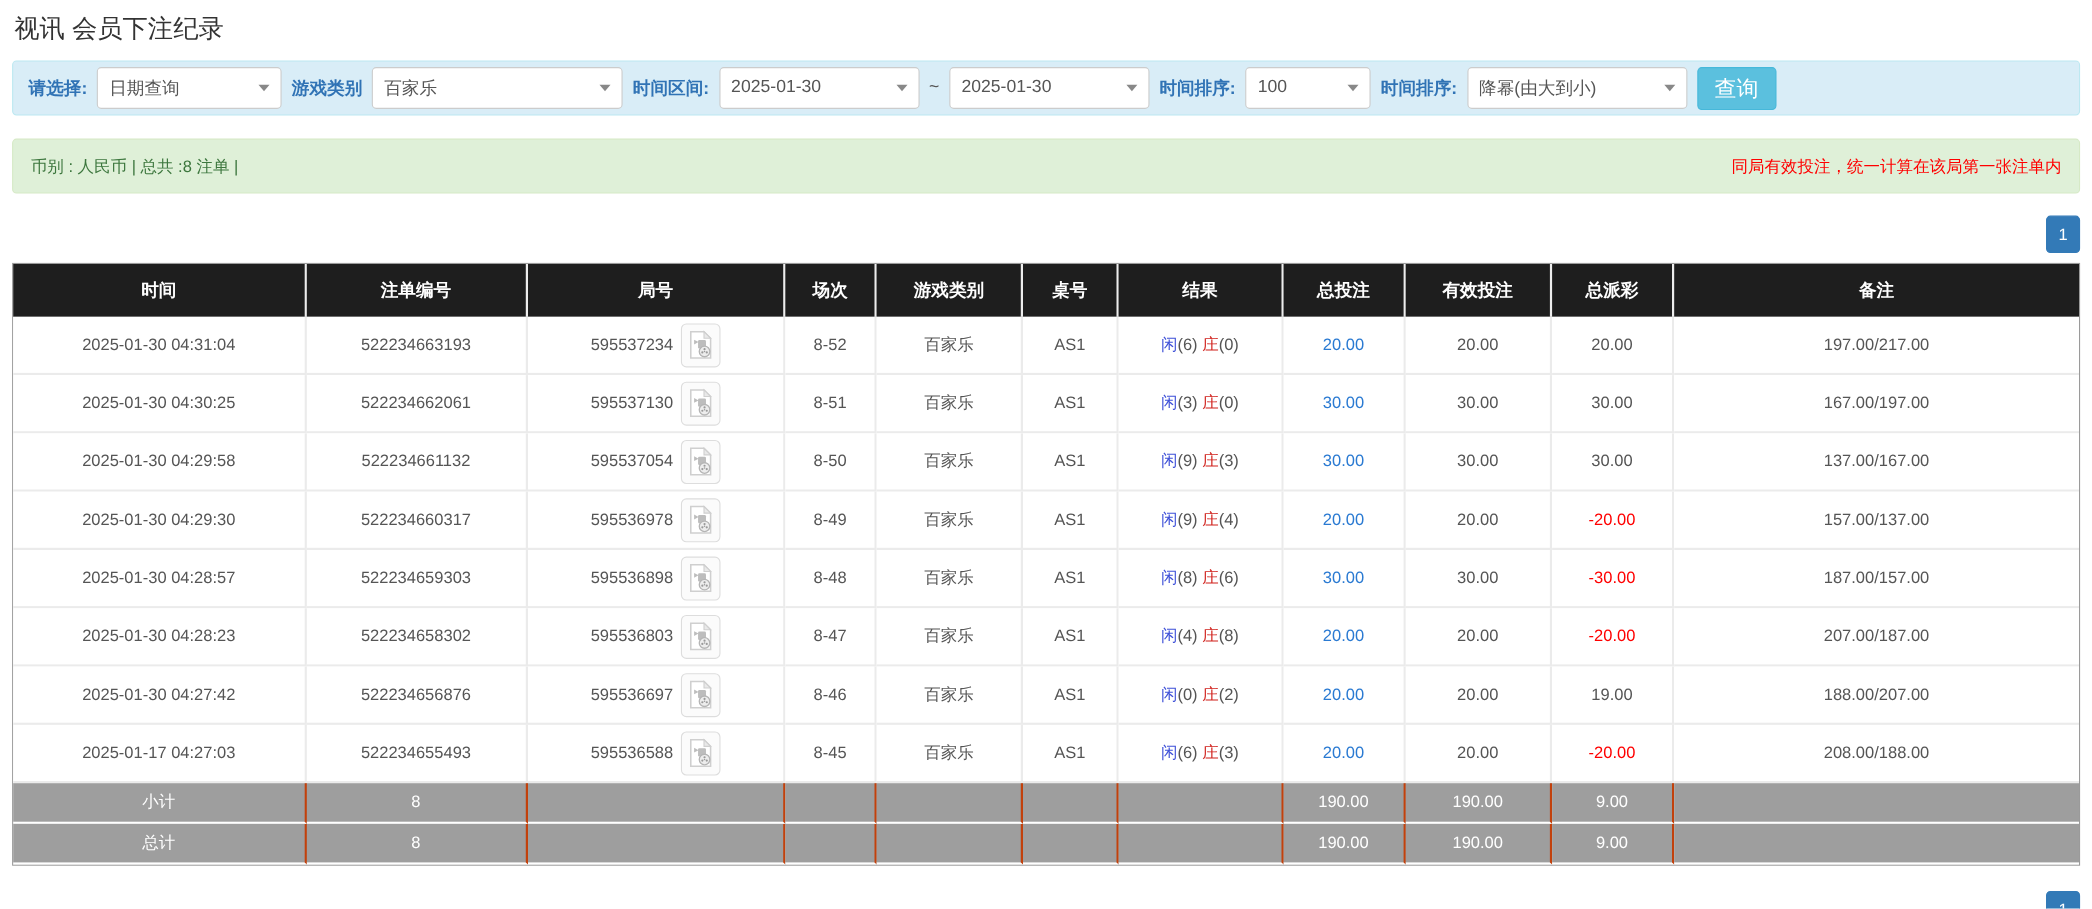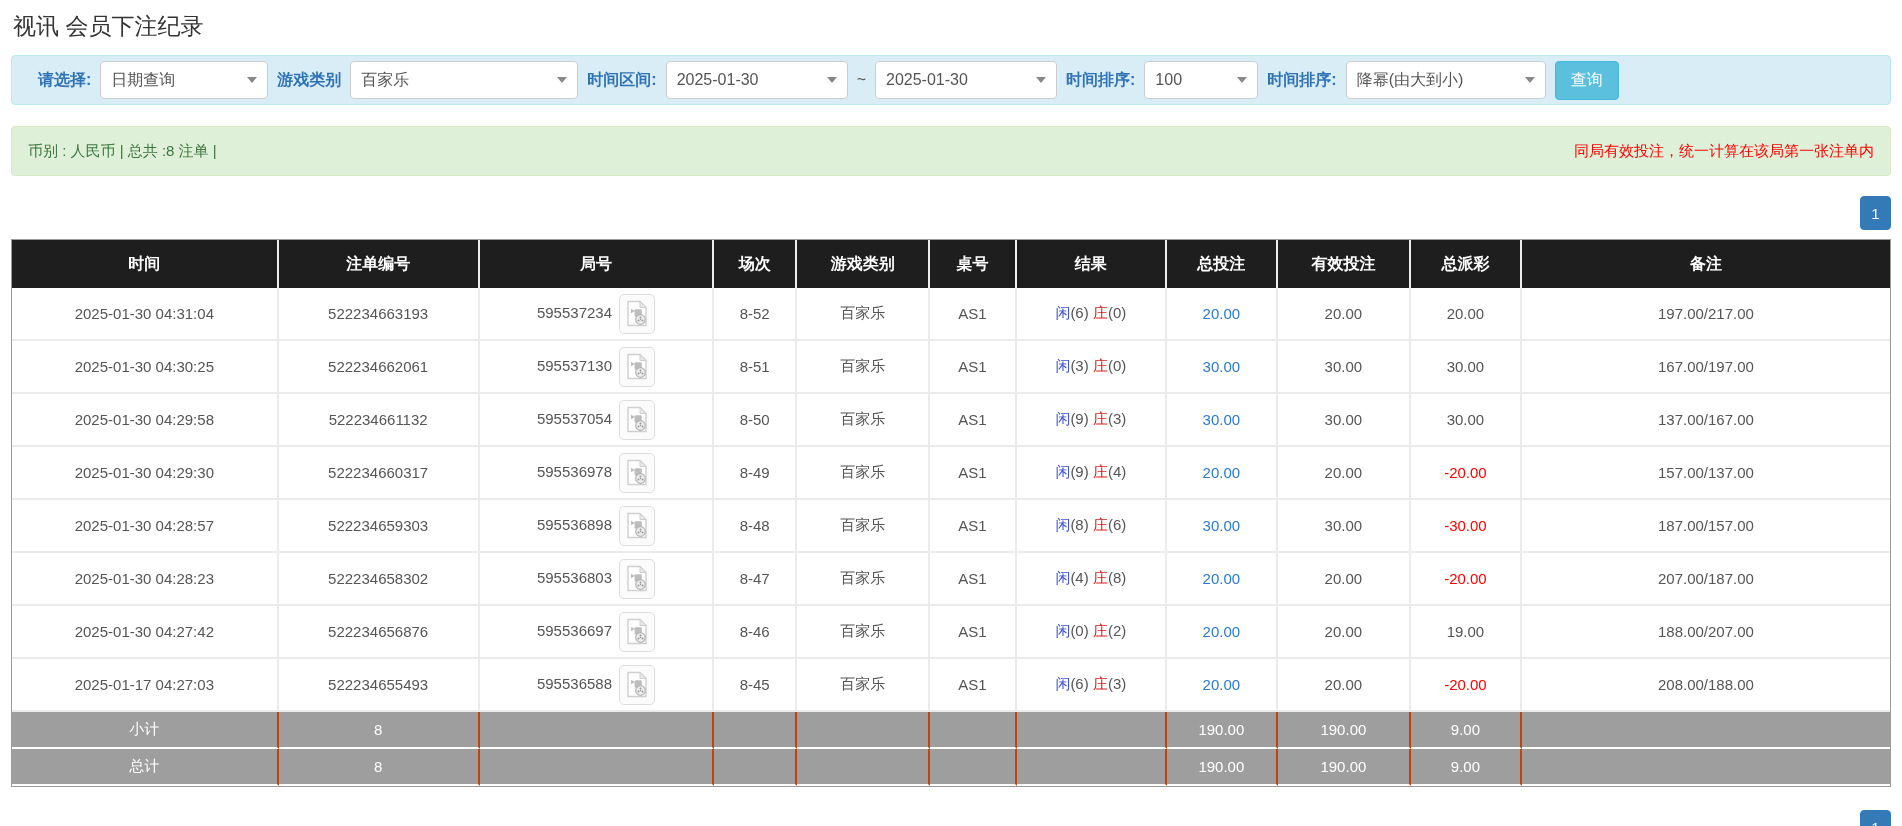"请选择:" .filter-panel { padding: 0 26px -> 0 14px }
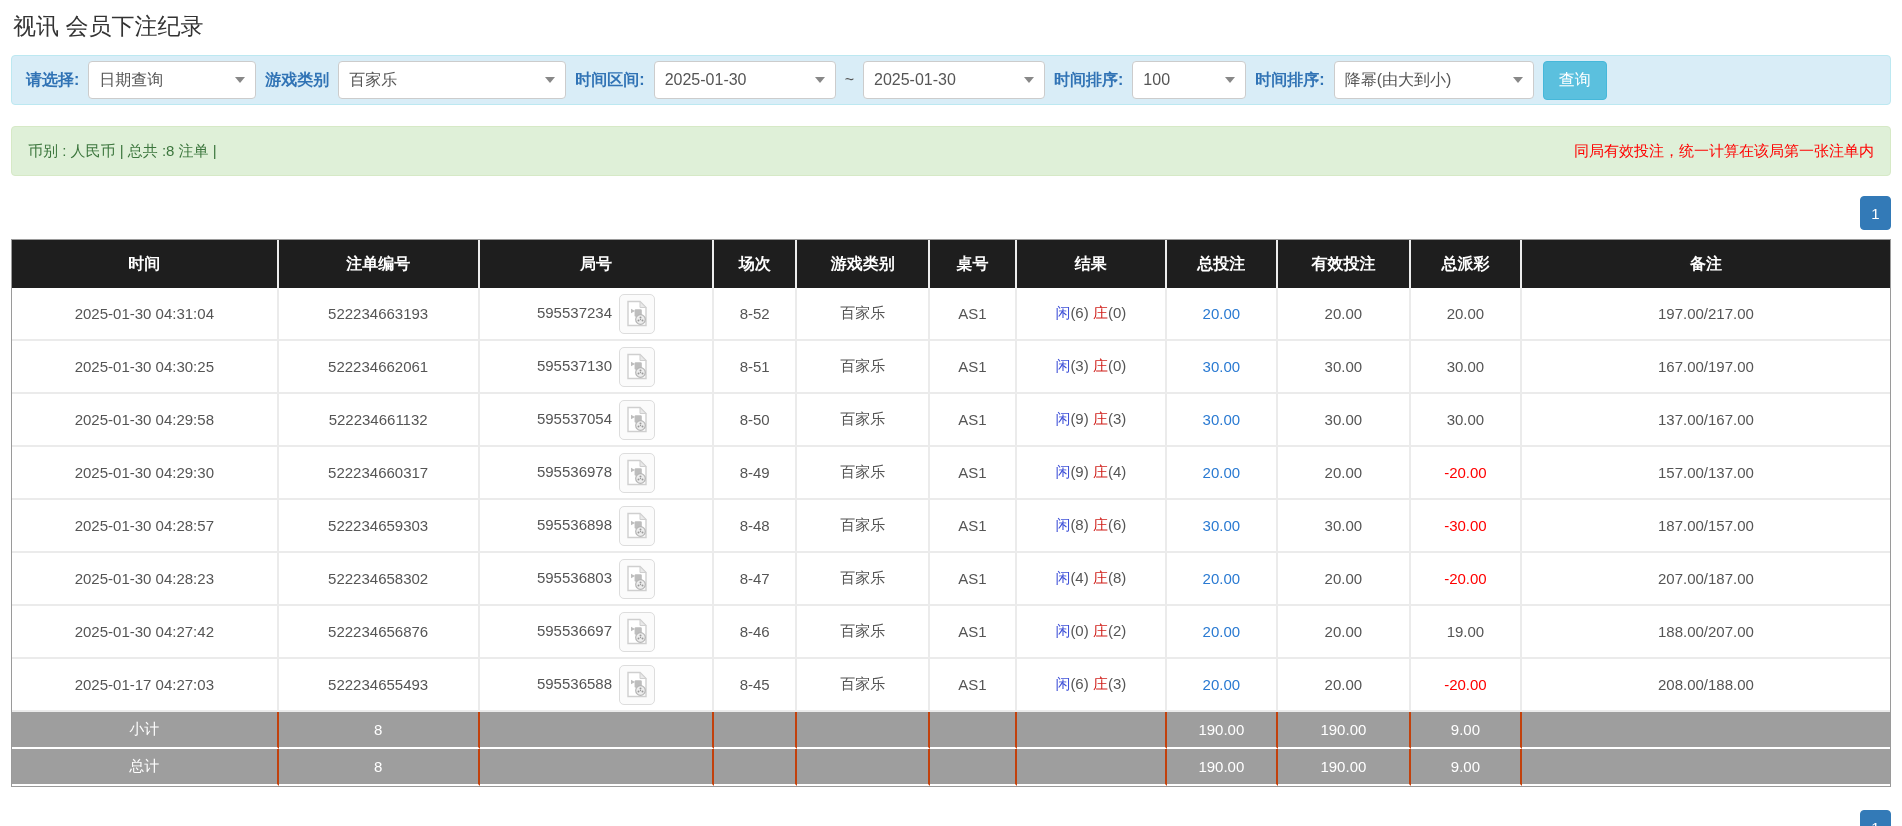"查询" .search-btn { font-size: 16px -> 20px }
